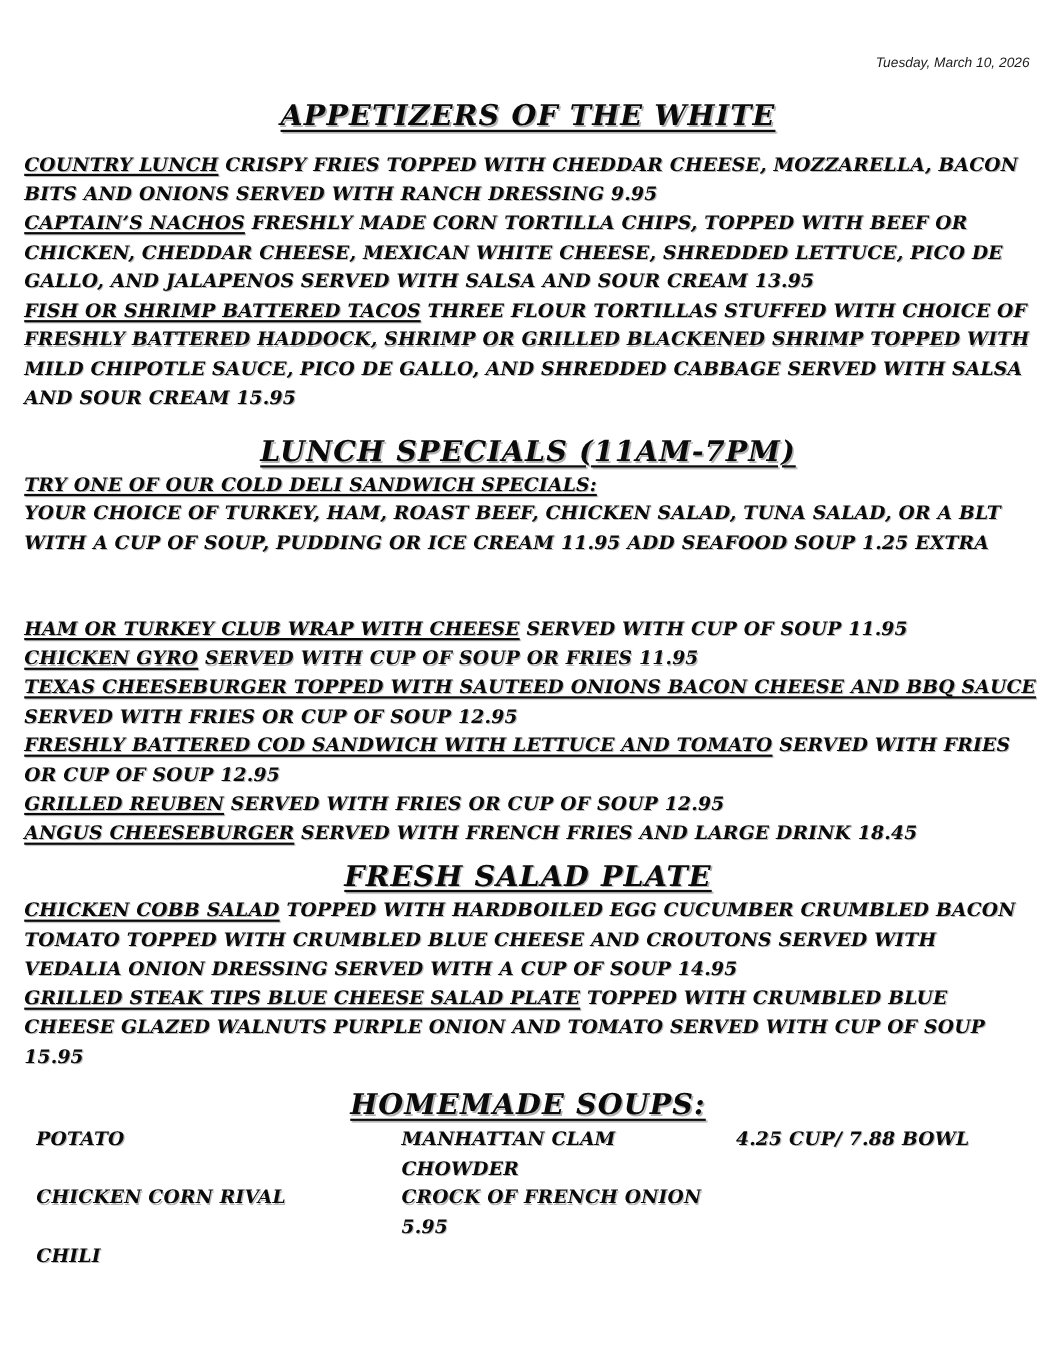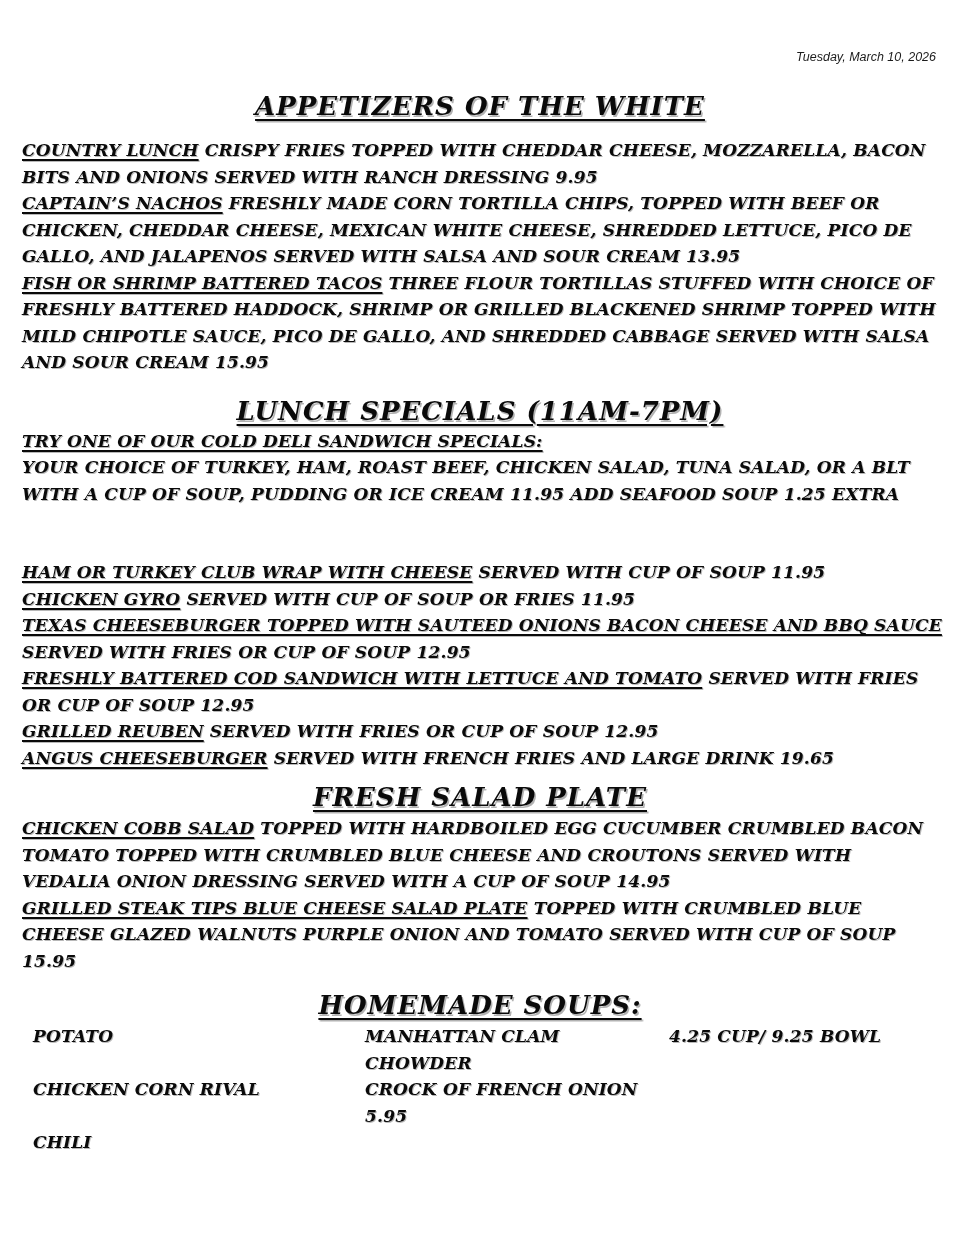"SERVED WITH FRENCH FRIES AND" span { text: 19.65 -> 18.45 }
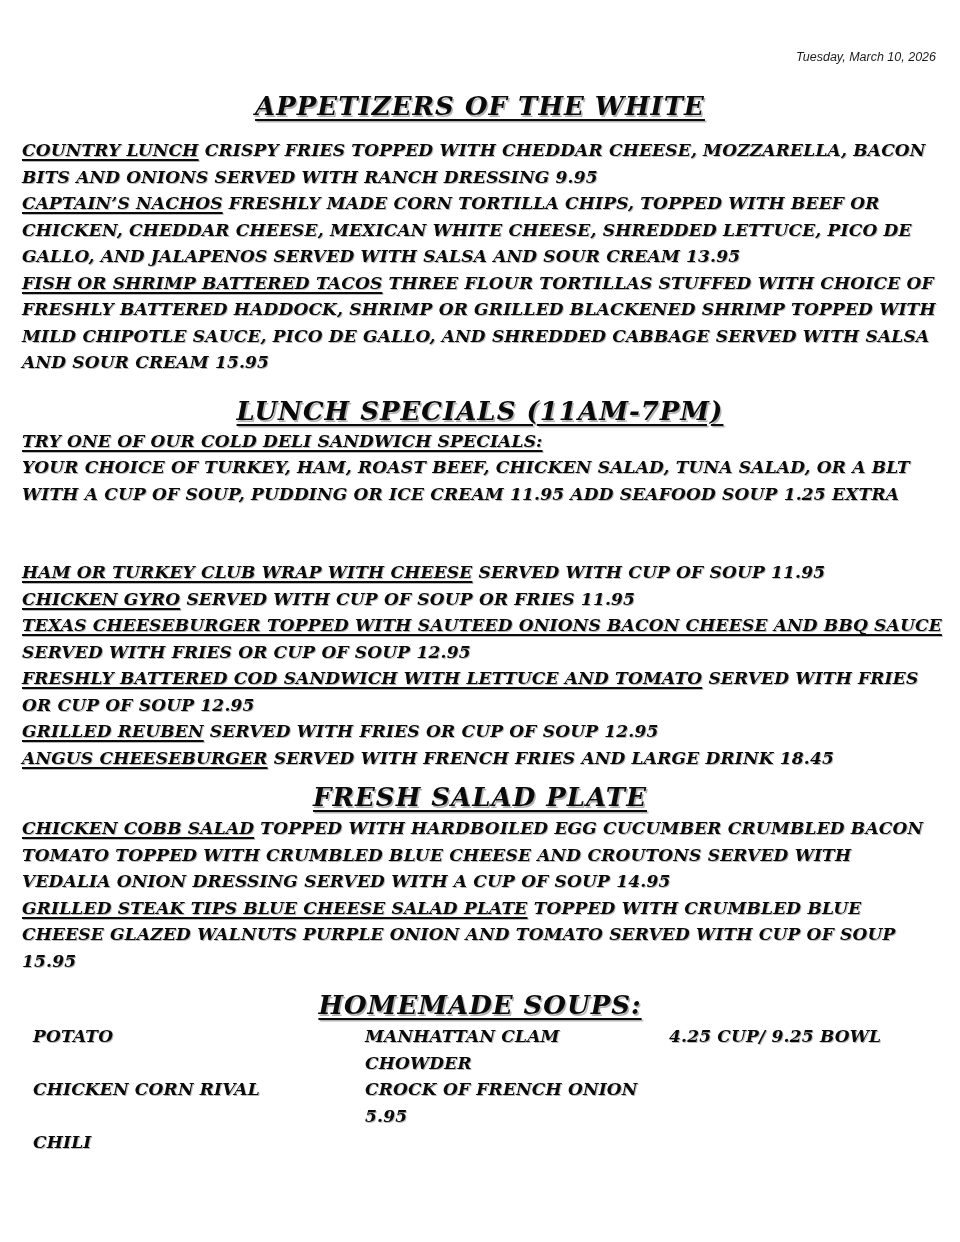"4.25 CUP/ 9.25 BOWL" span { text: 9.25 -> 7.88 }
